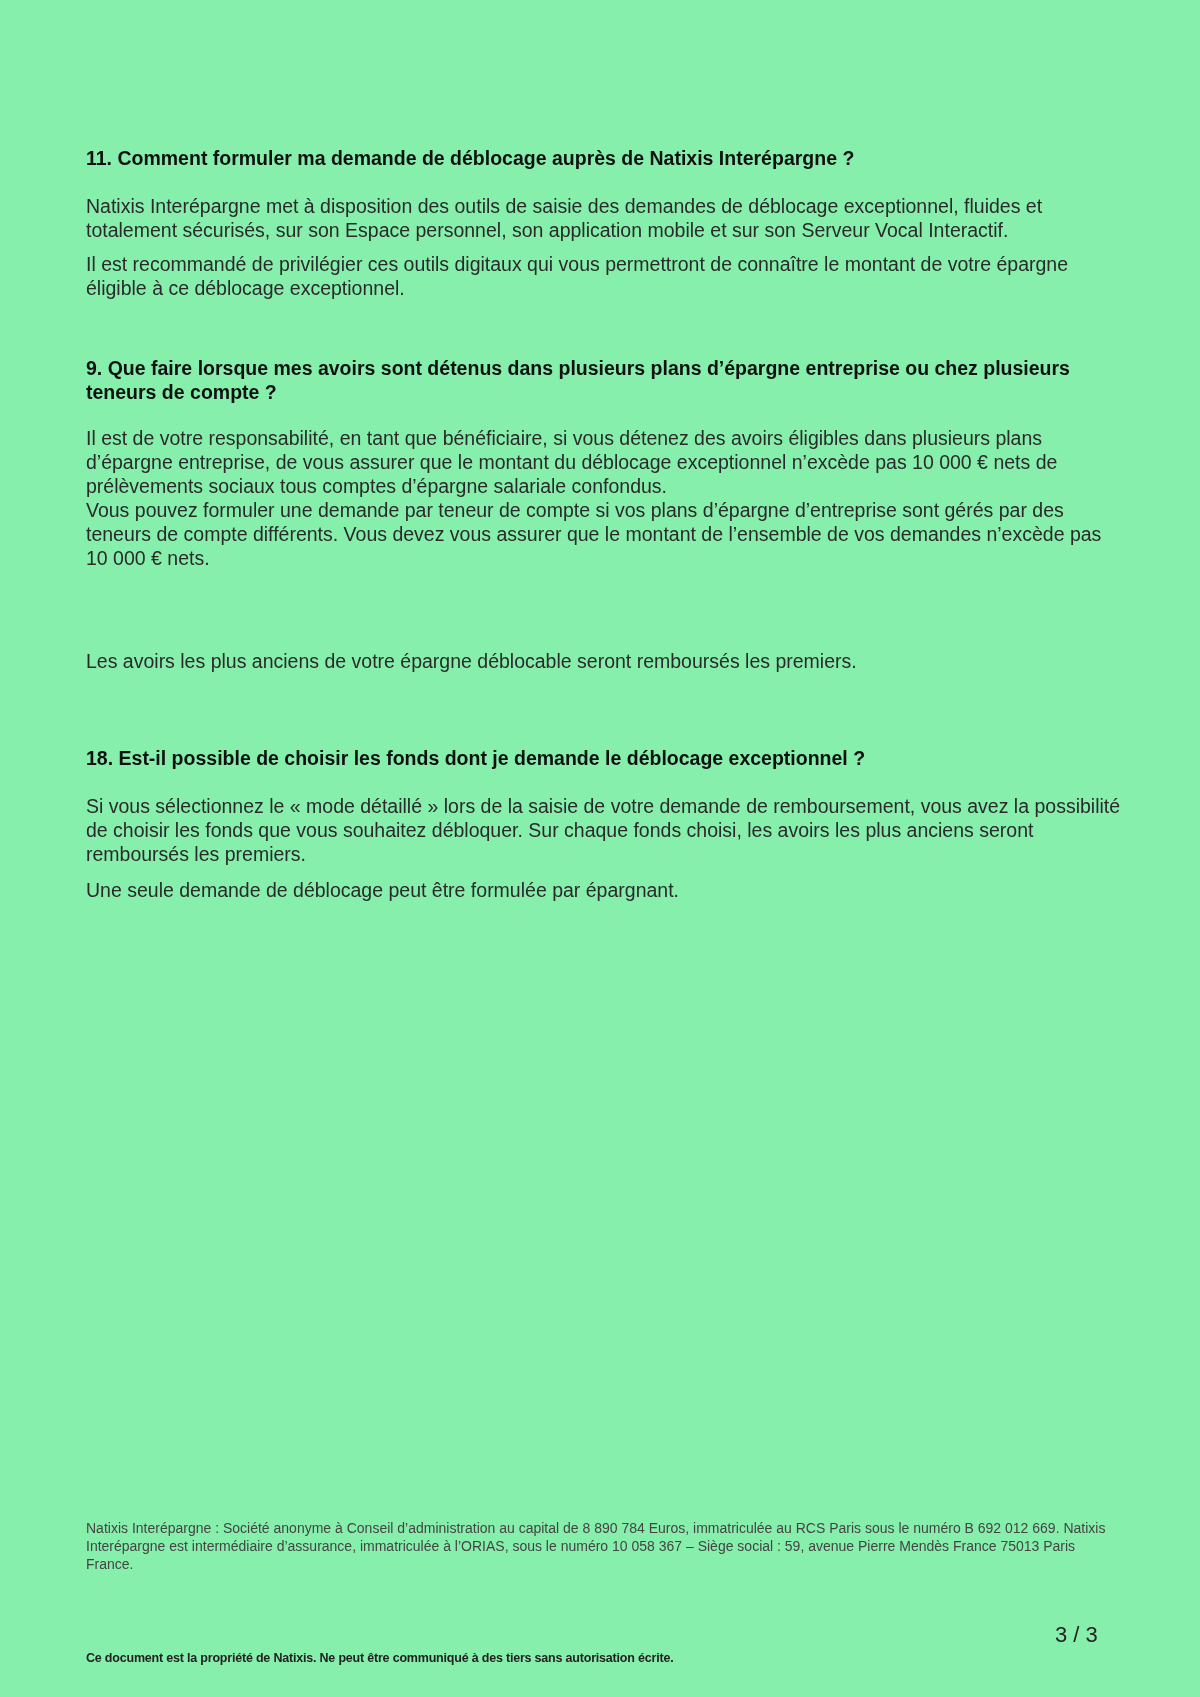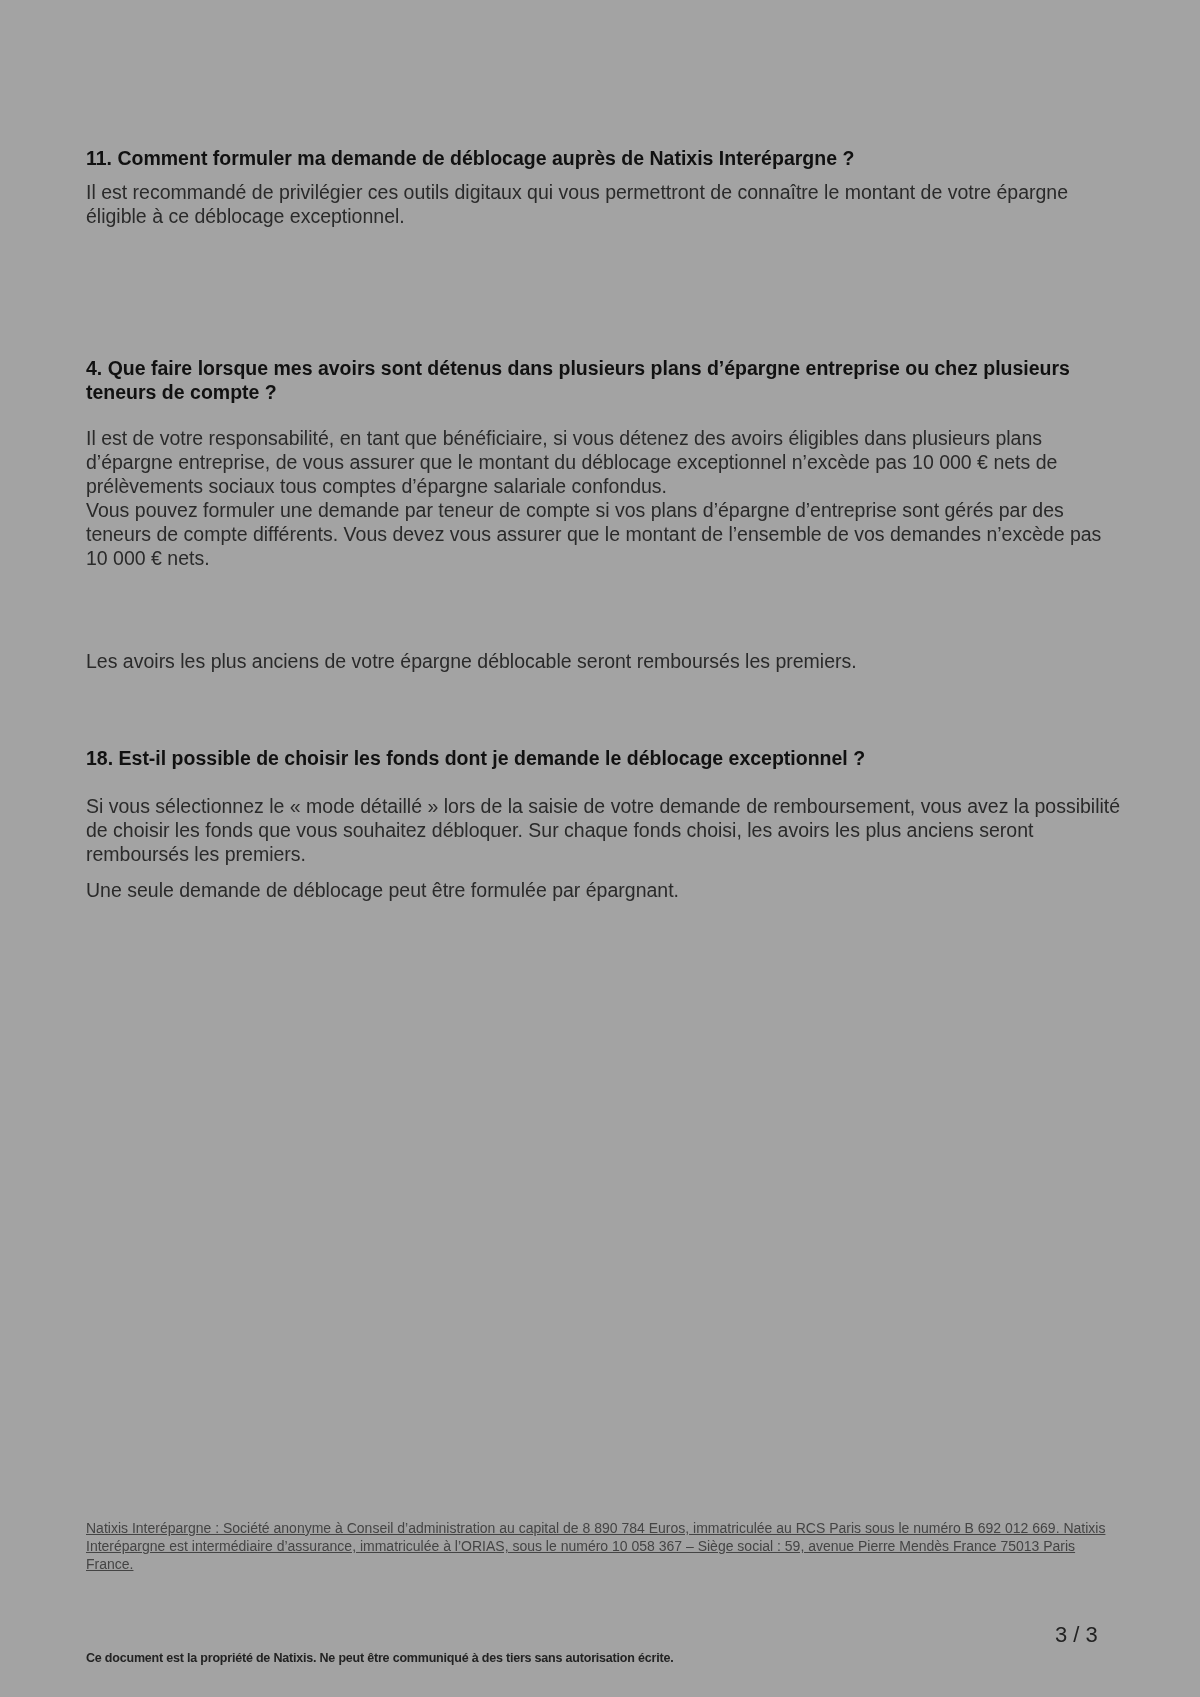"11. Comment formuler ma demande" .page { background: #a3a3a3 -> #86efac }
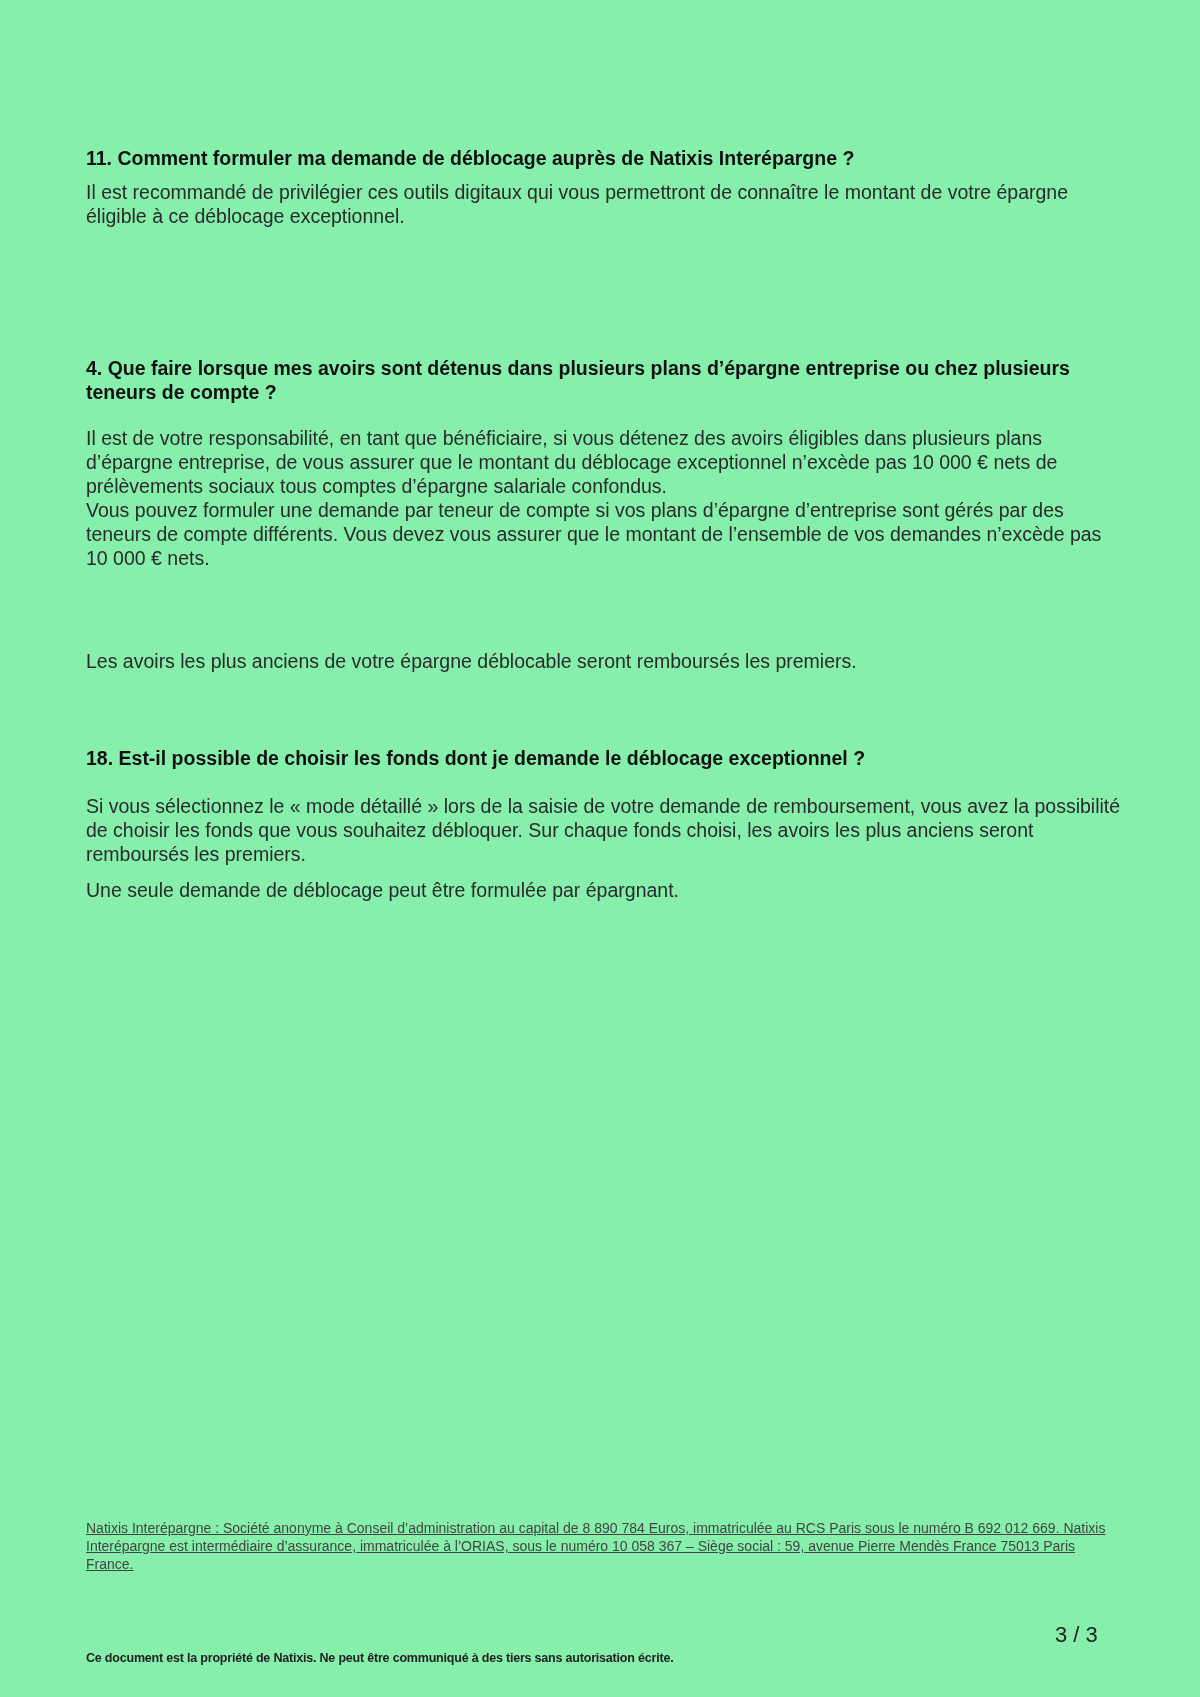"Natixis Interépargne met à disposition" p.para { html: none -> <p>Natixis Interépargne met à disposition des outils de saisie des demandes de déblocage exceptionnel, fluides et totalement sécurisés, sur son Espace personnel, son application mobile et sur son Serveur Vocal Interactif.</p> }
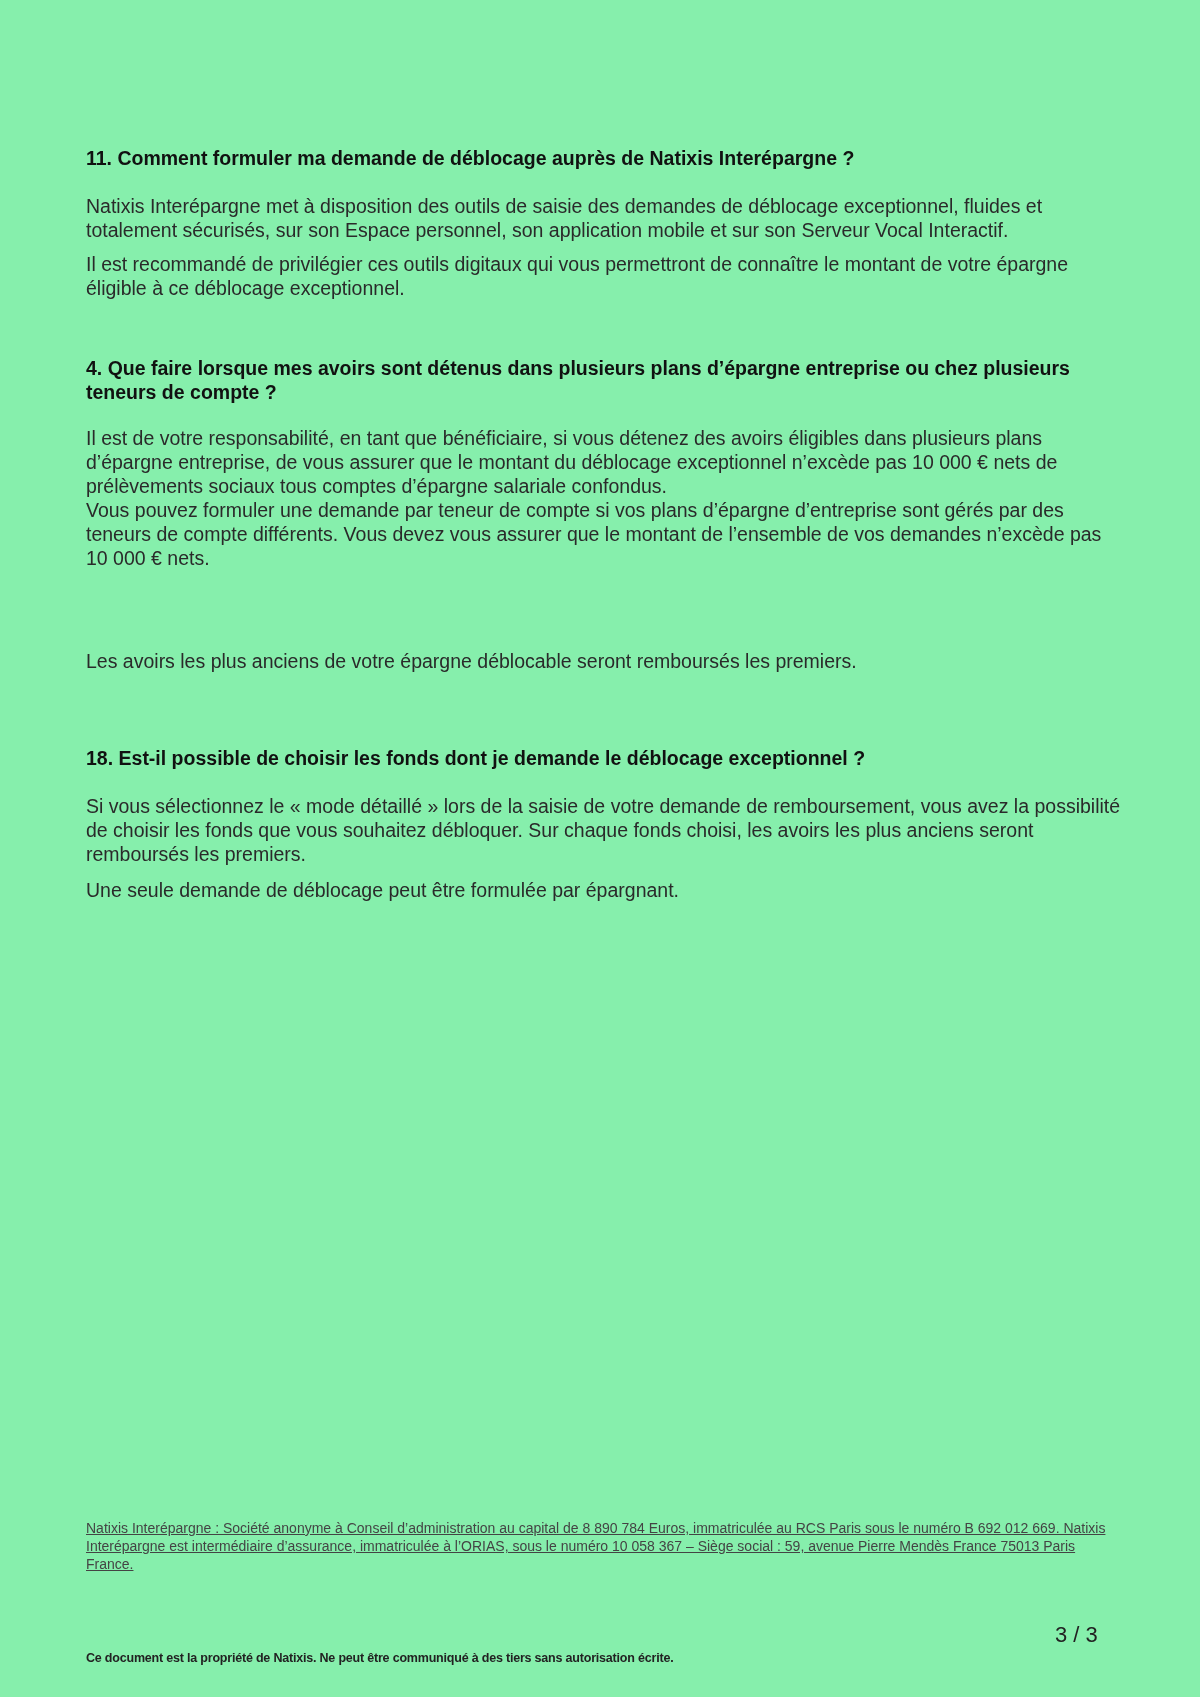"4. Que faire lorsque mes" h2.q-title { text: 4 -> 9 }
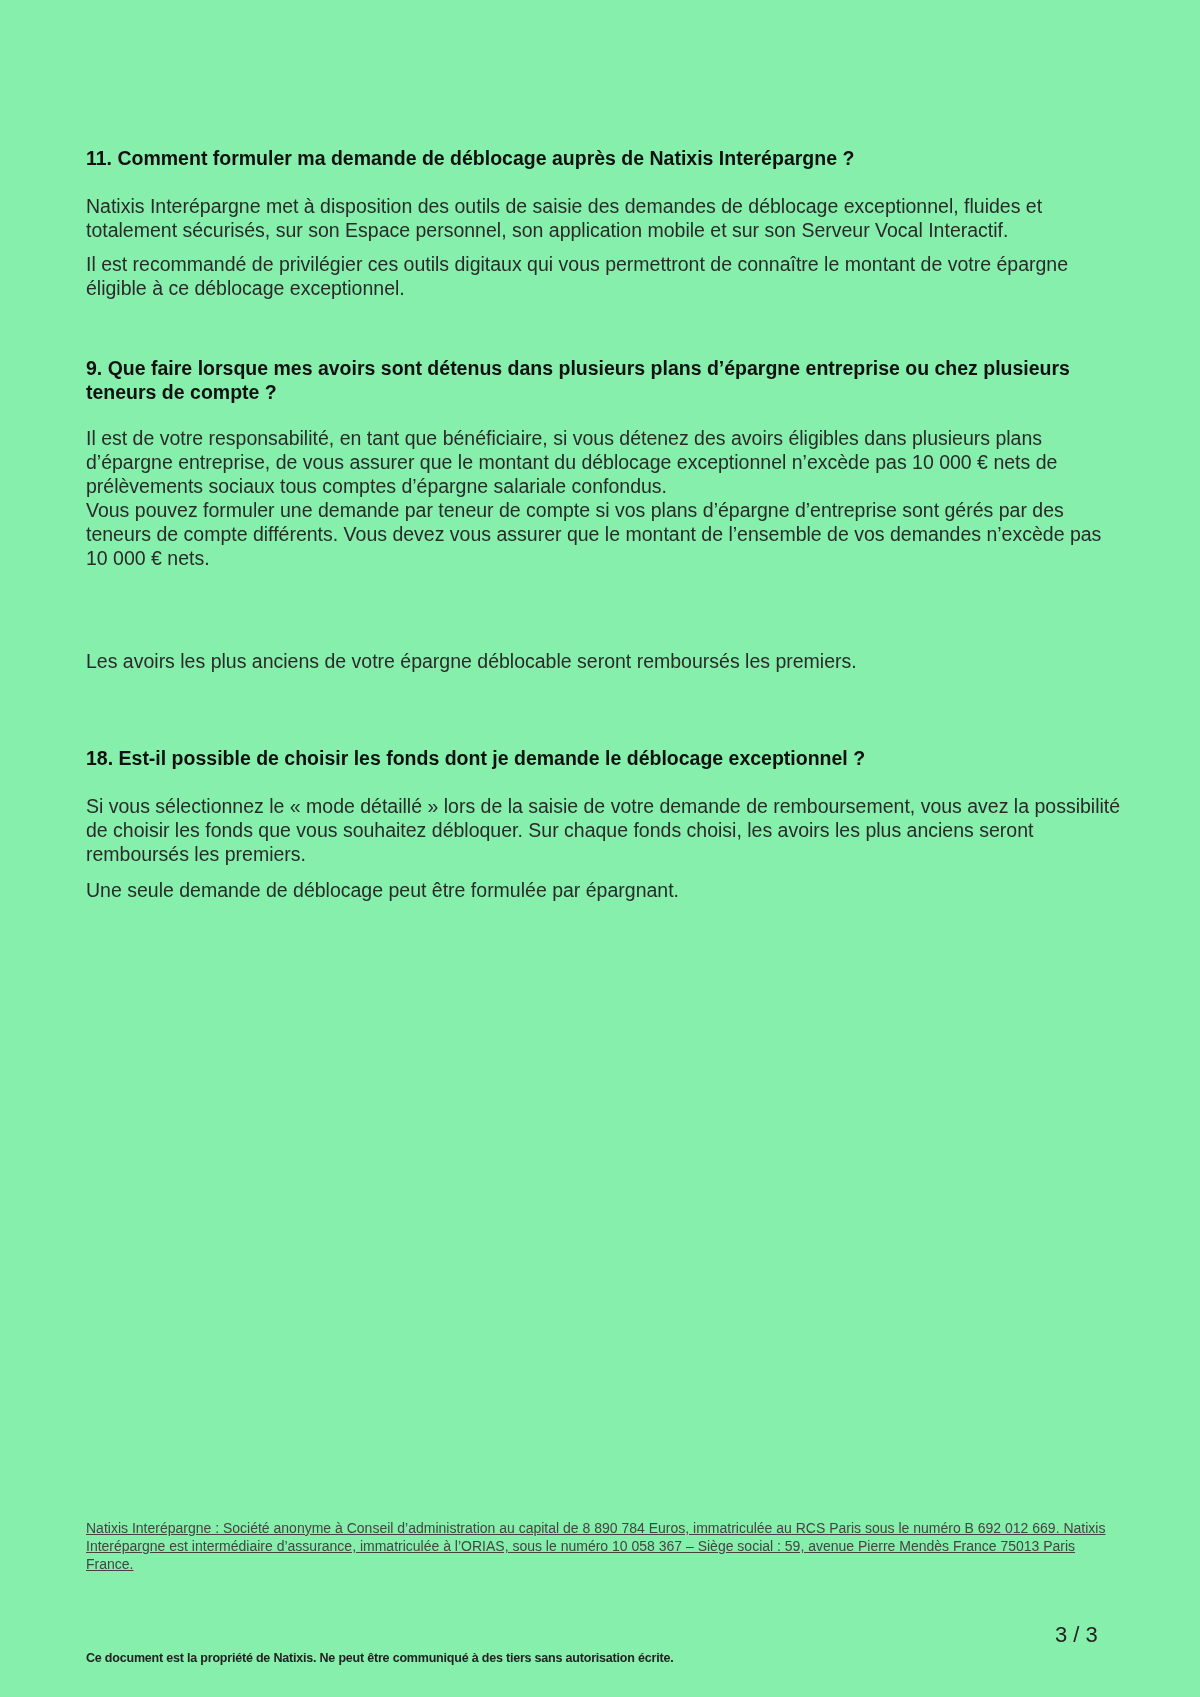"Natixis Interépargne : Société anonyme" .footer-legal { text-decoration: underline -> none }
